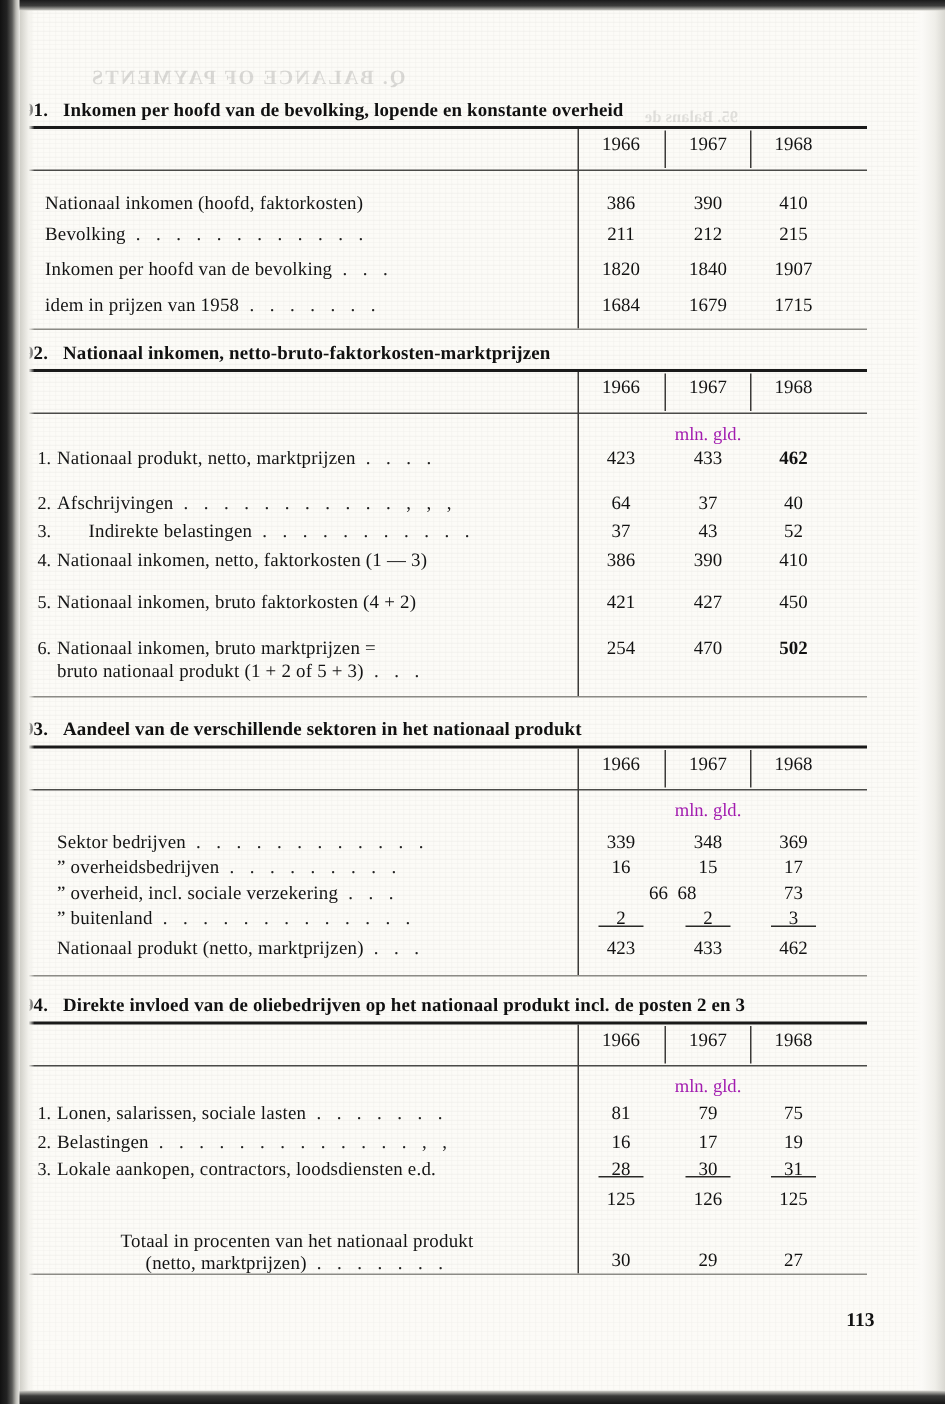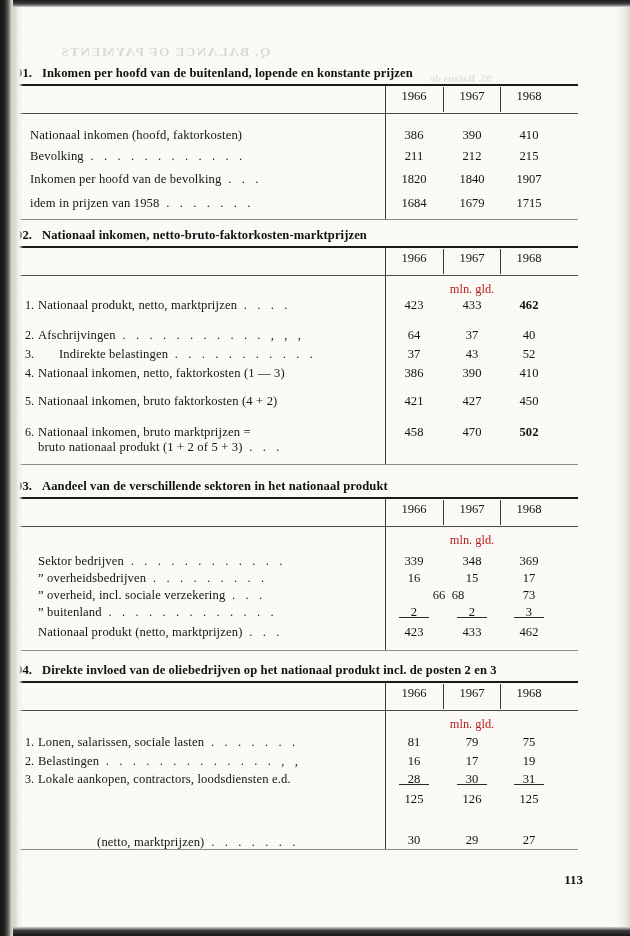"Inkomen per hoofd van de buitenland," div { text: buitenland, lopende en konstante prijzen -> bevolking, lopende en konstante overheid }
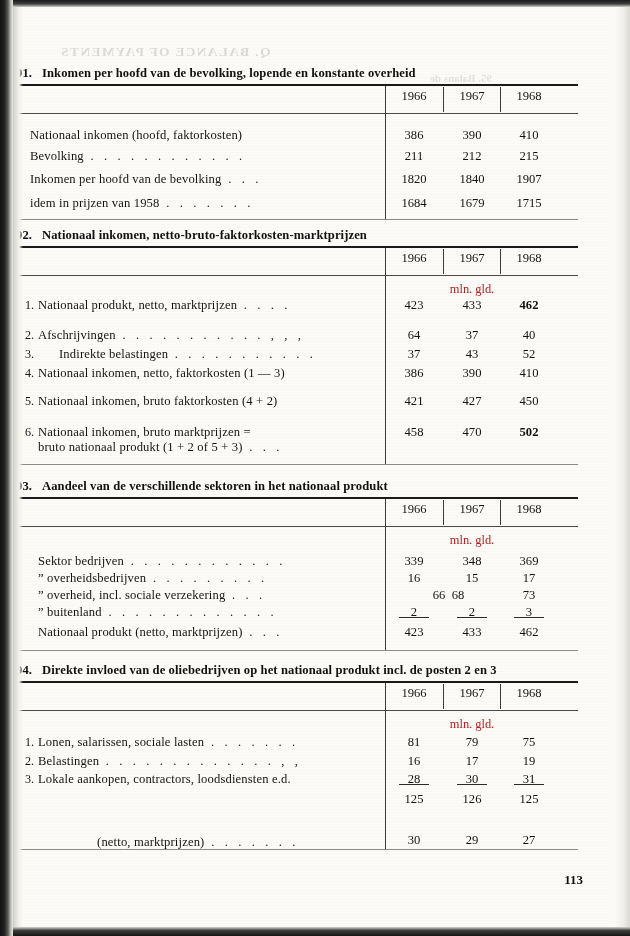"mln. gld." .unit { color: #b91c1c -> #a21caf }
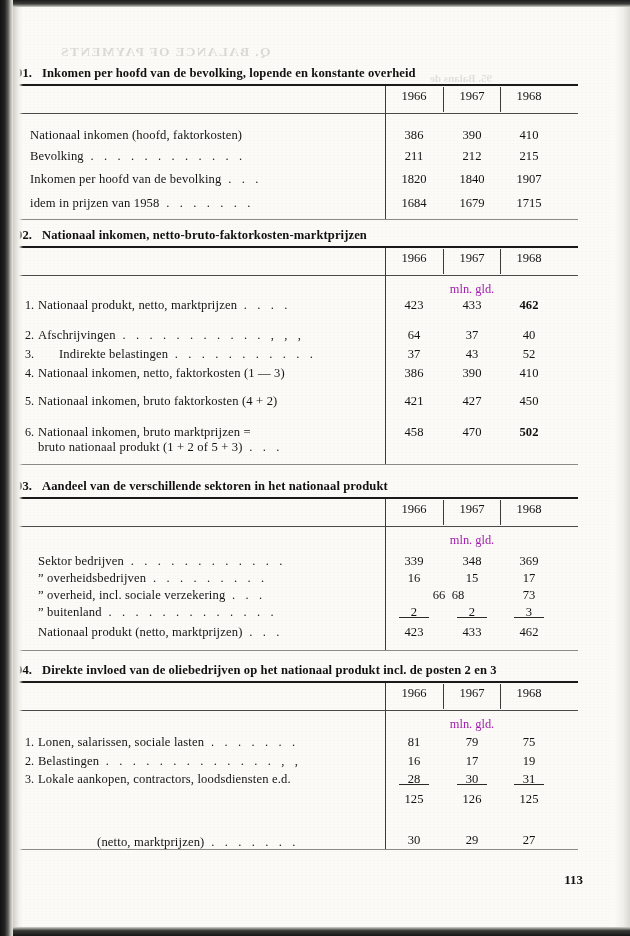"458" div.val { text: 458 -> 254 }
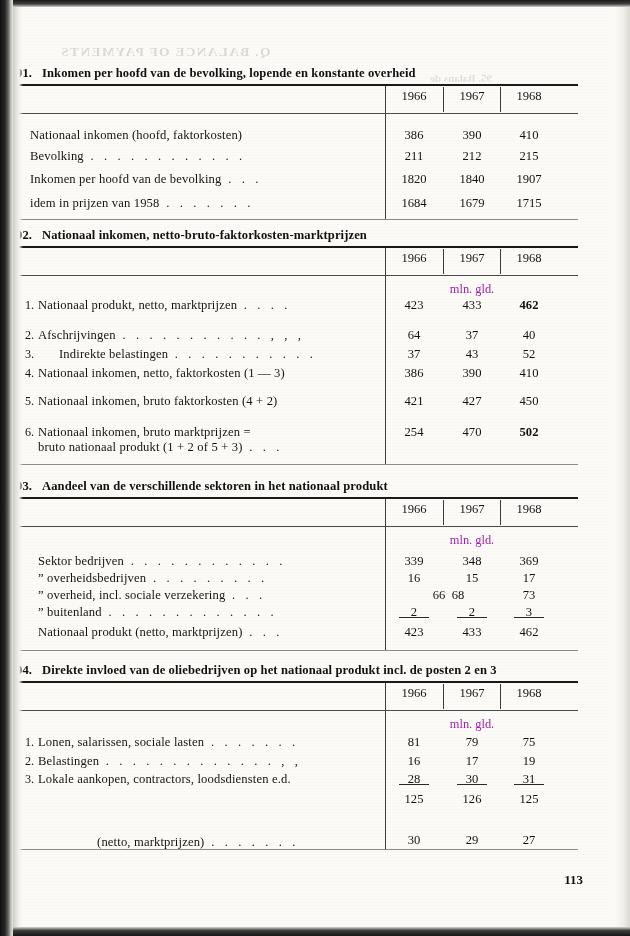"Totaal in procenten van het" span { html: none -> <span>Totaal in procenten van het nationaal produkt</span> }
